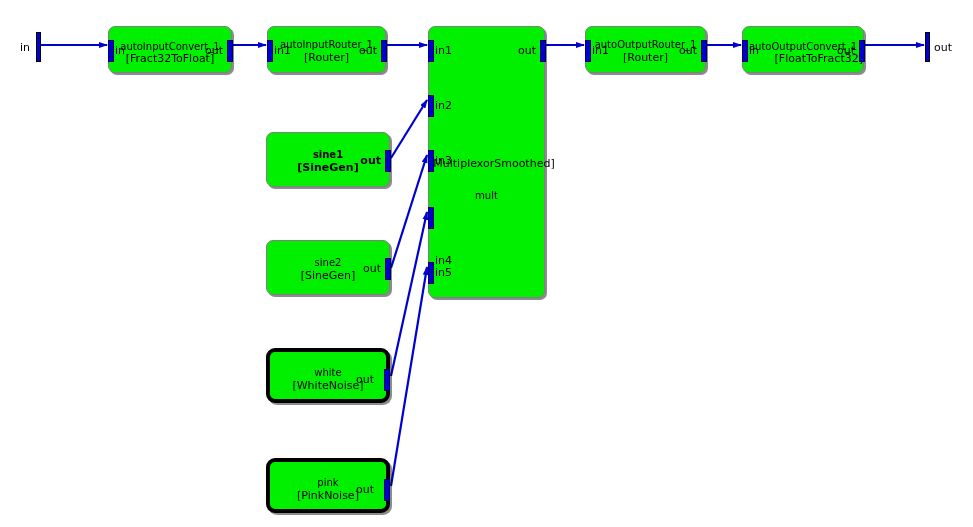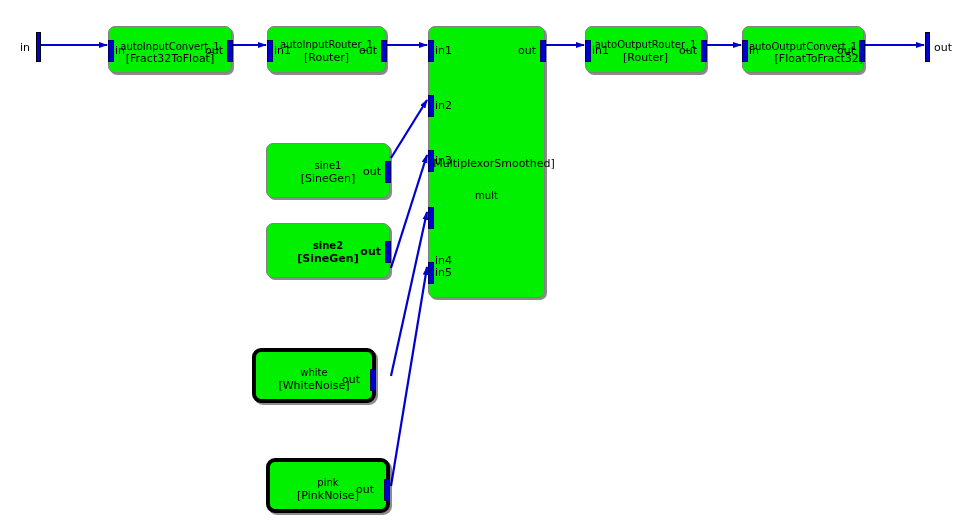"sine1" div.block { font-weight: none -> bold; top: 143px -> 132px }
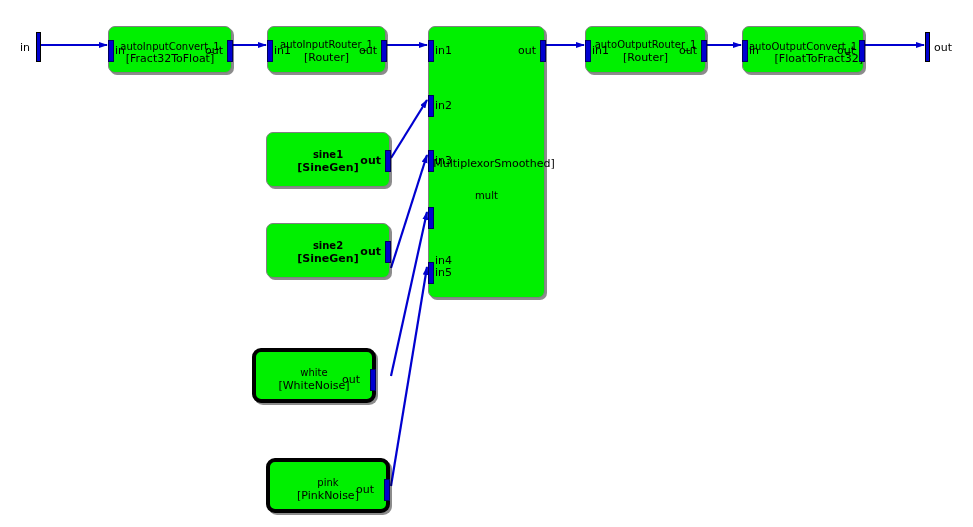"sine2" div.block { font-weight: bold -> none; top: 223px -> 240px }
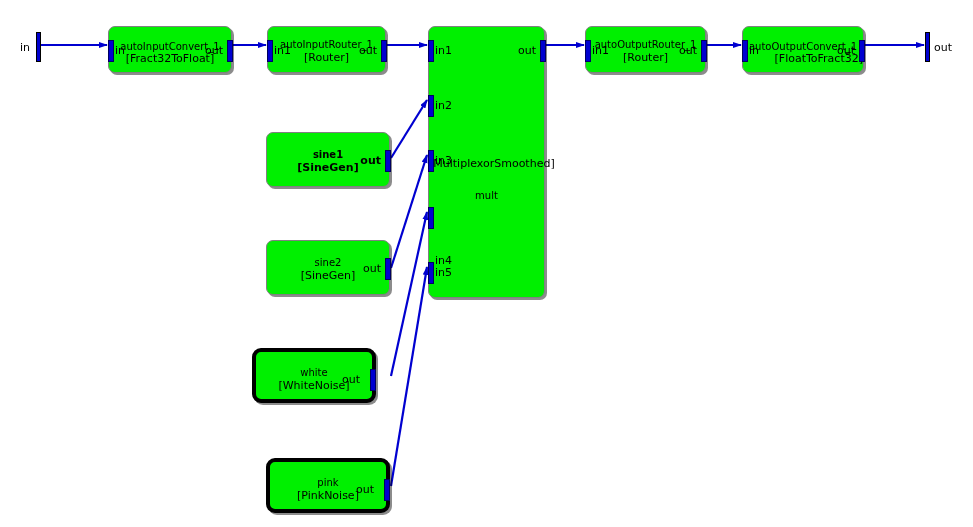"white" div.block { left: 252px -> 266px }
